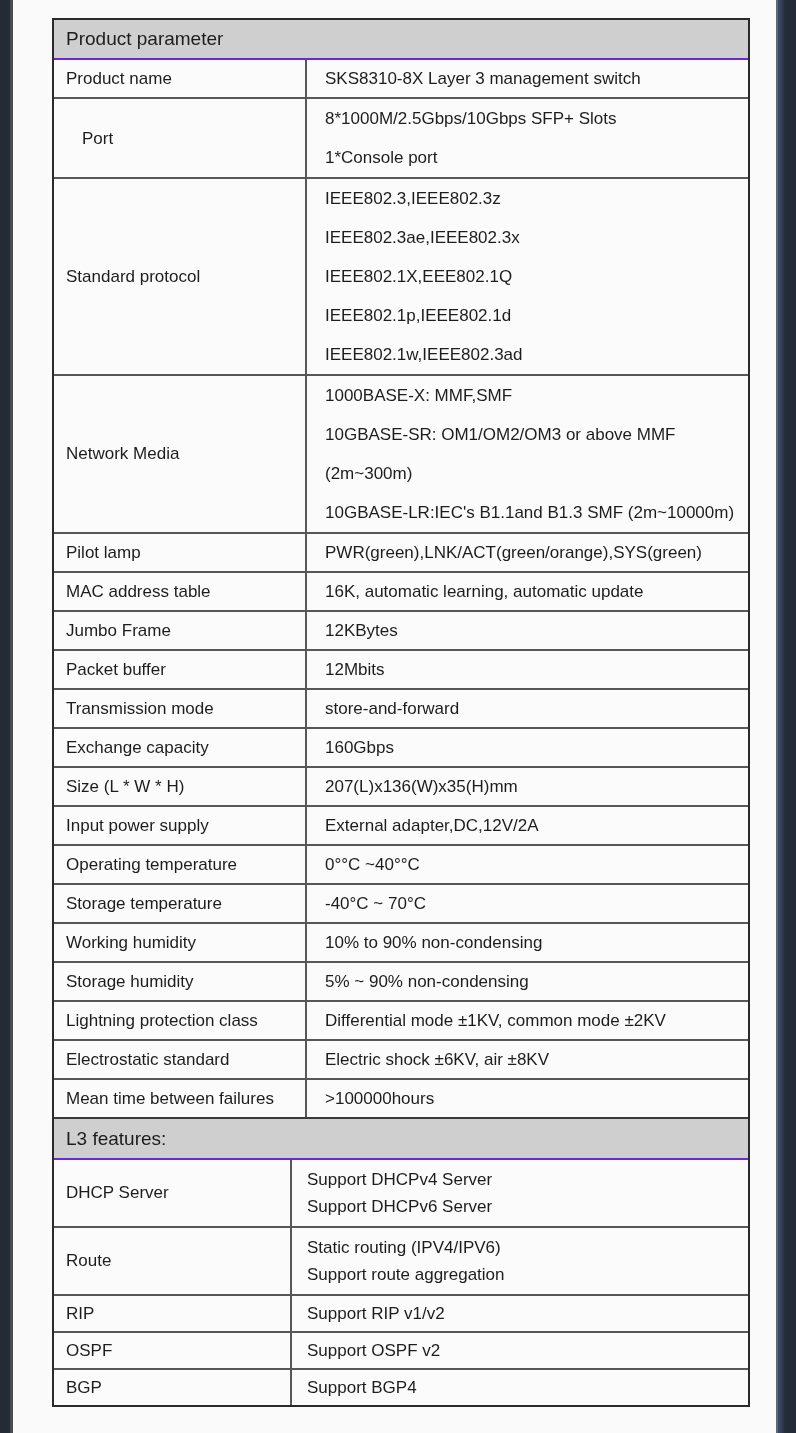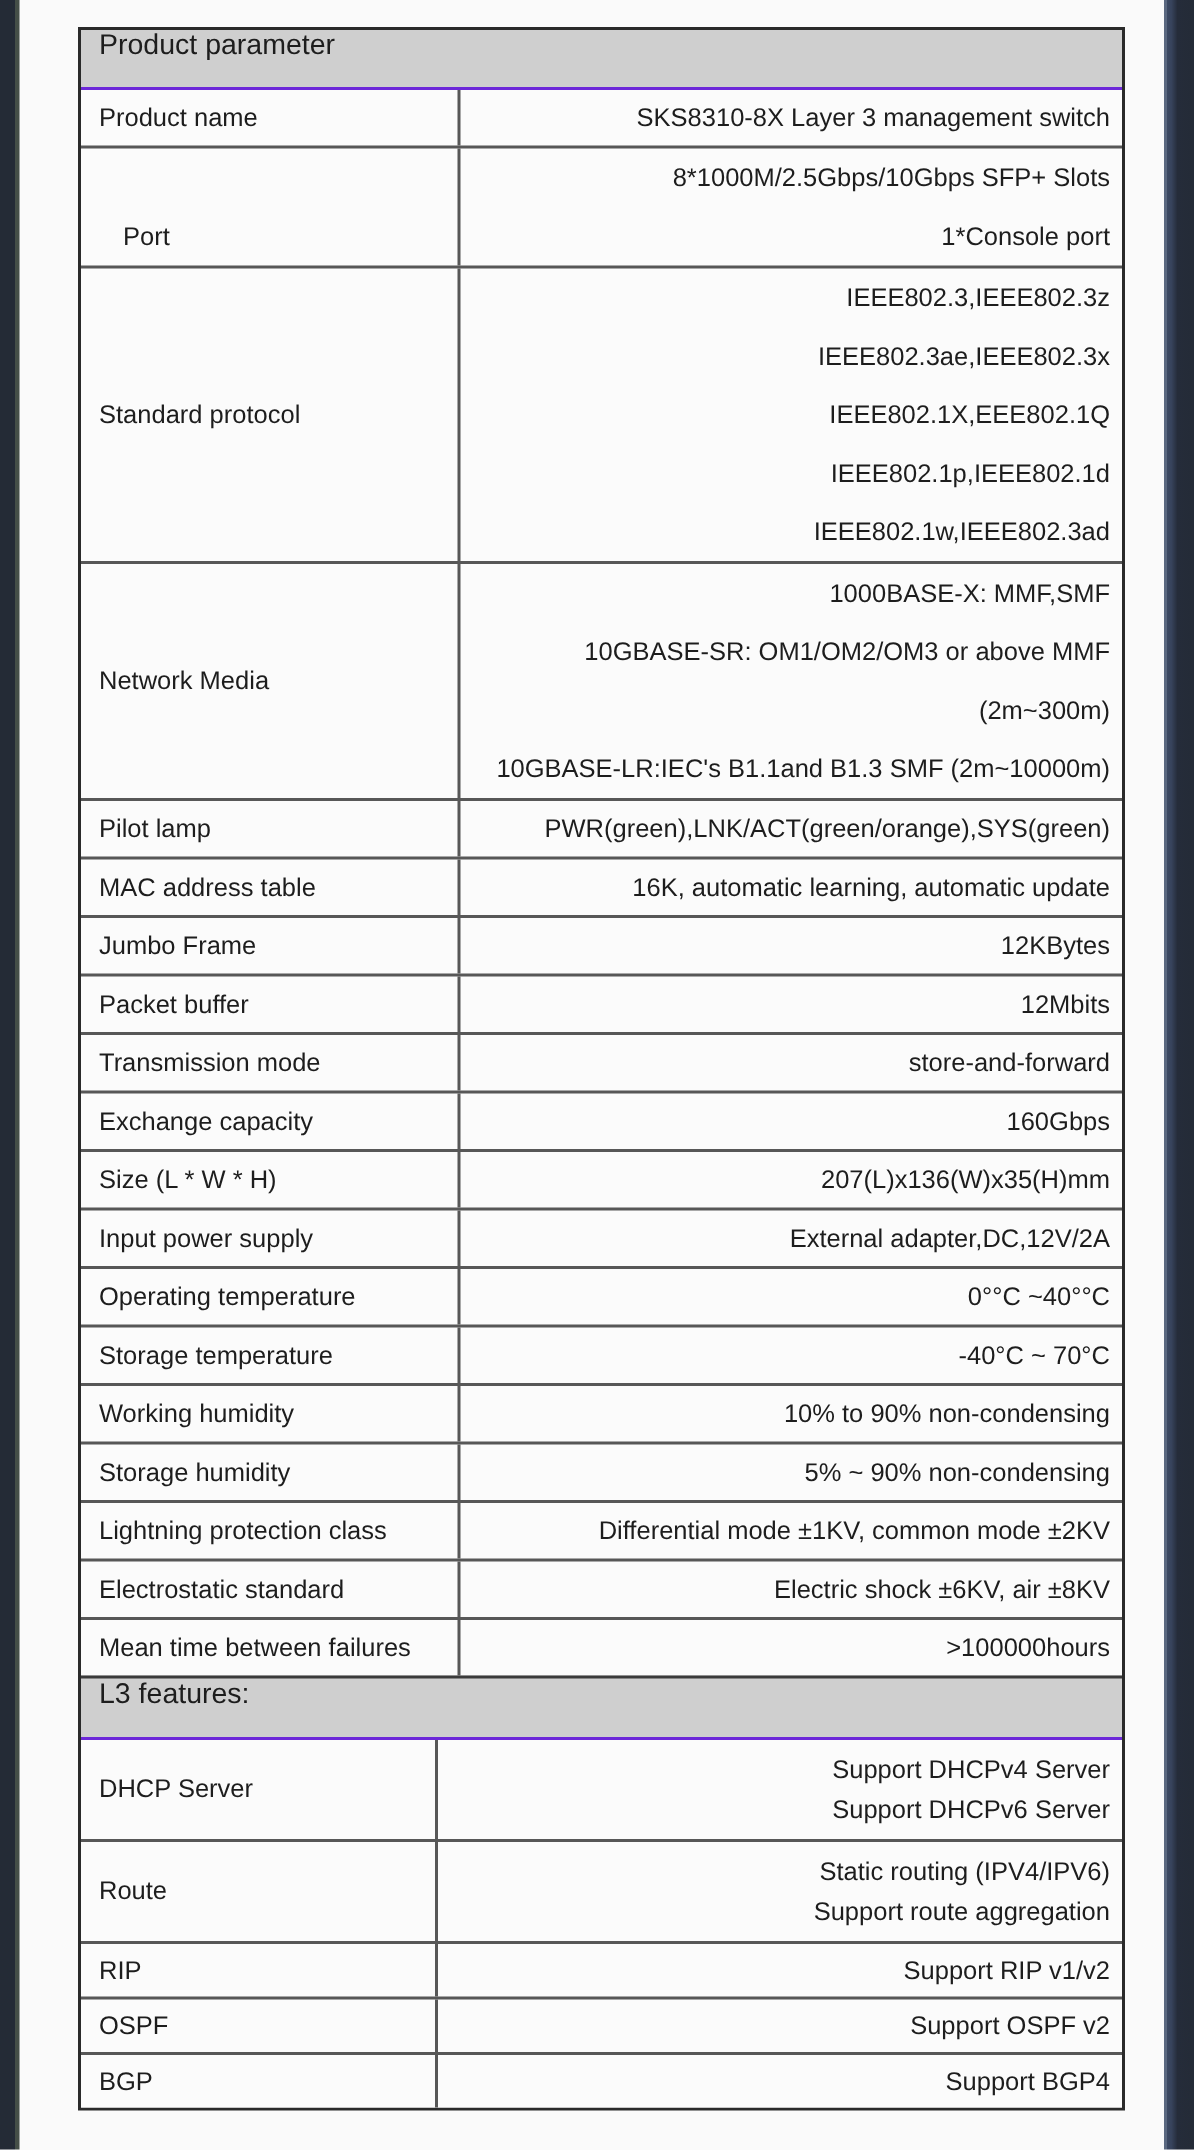"Product parameter" .section-header { align-items: flex-start -> center }
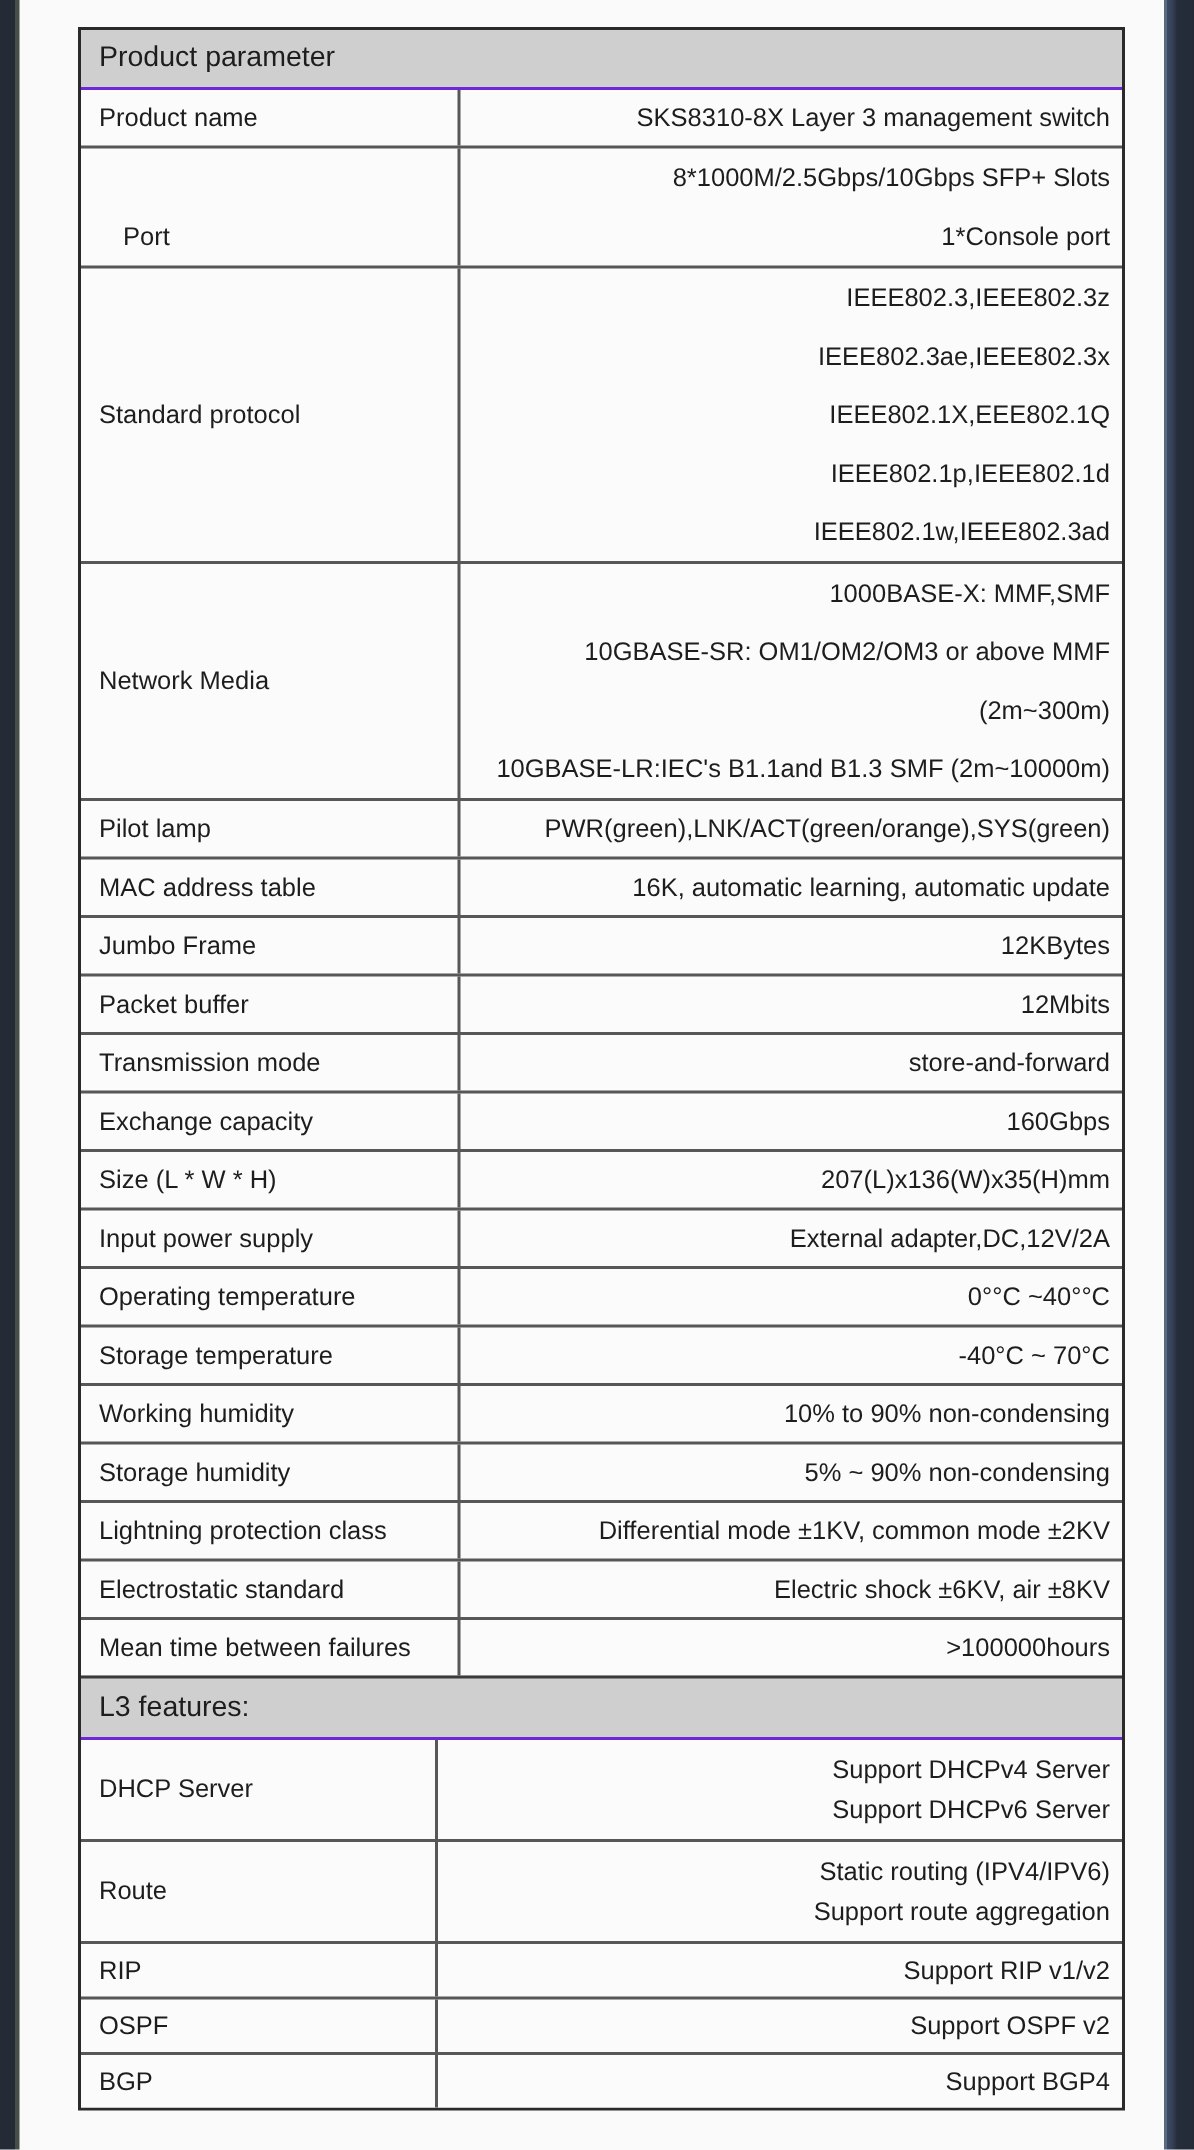"SKS8310-8X Layer 3 management switch" .value-cell p { text-align: right -> none }
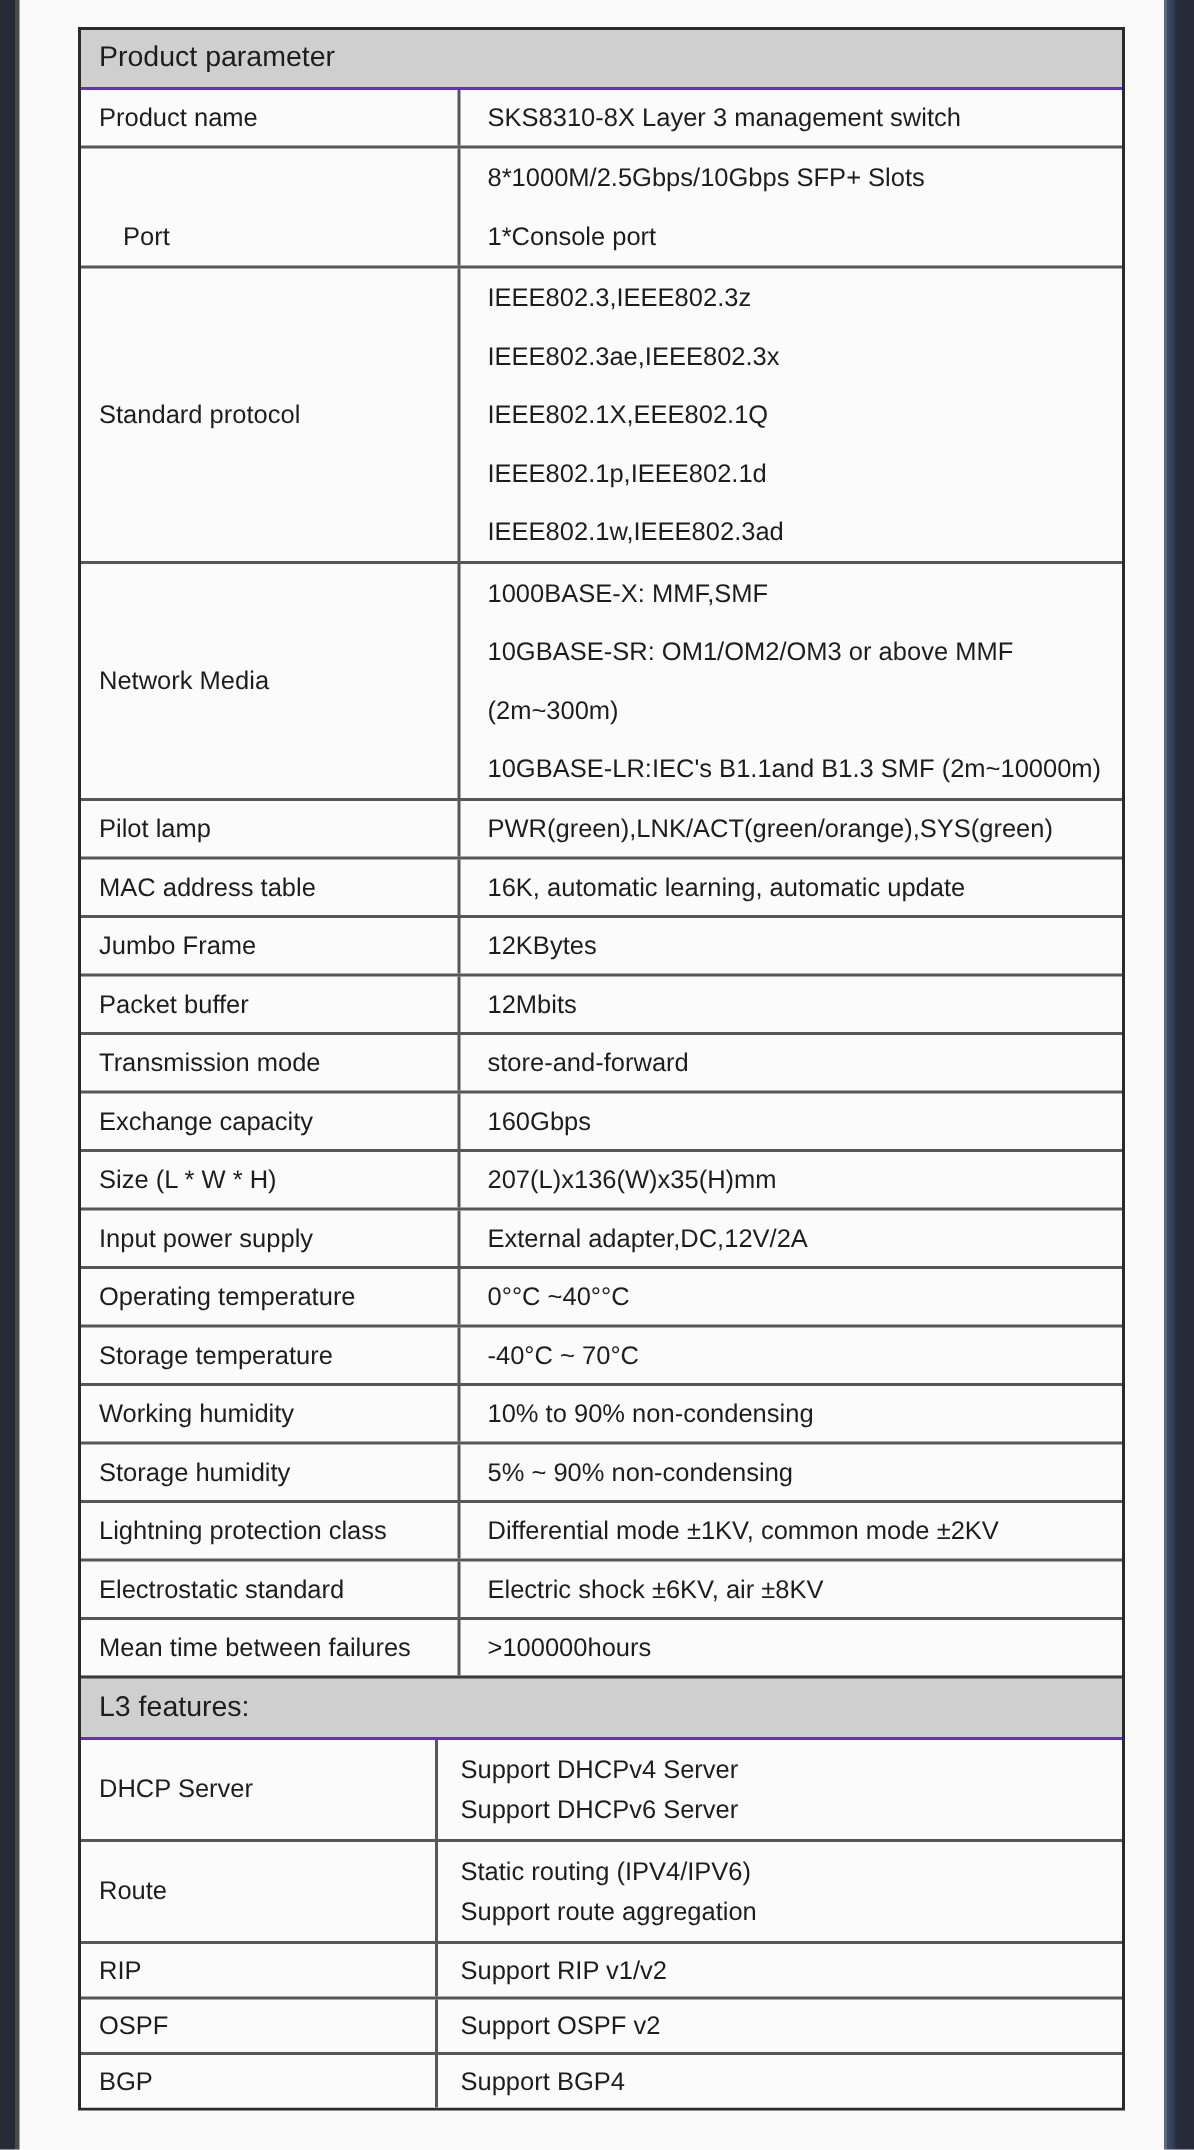"Port" .ptable .row.lines2 .label-cell { align-items: flex-end -> center }
